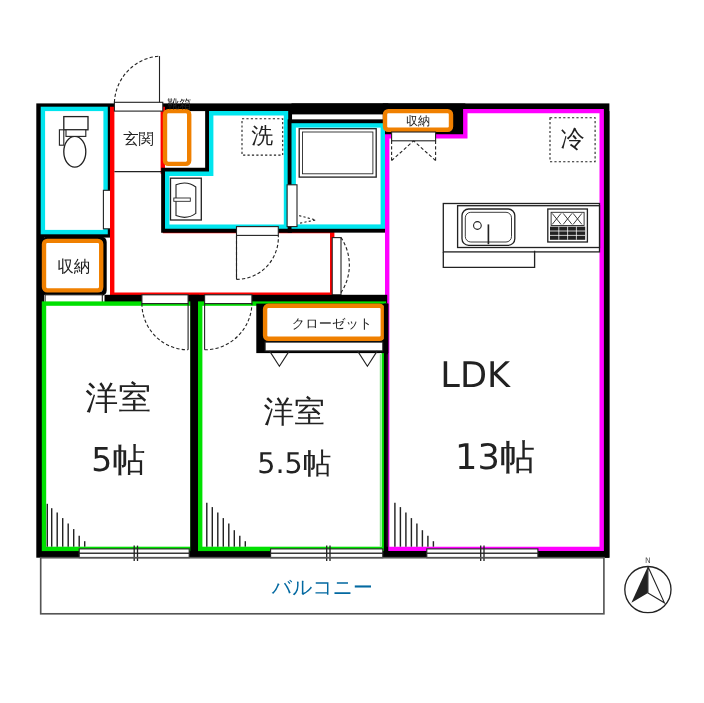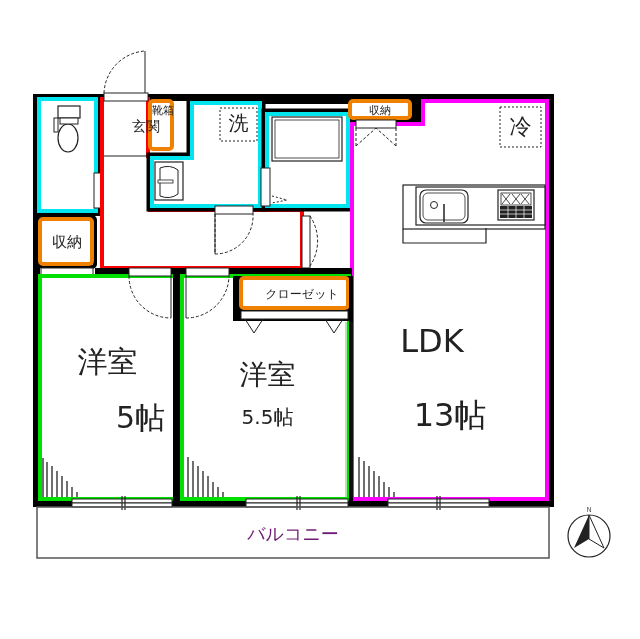"靴箱" div.lbl { top: 104px -> 88px }
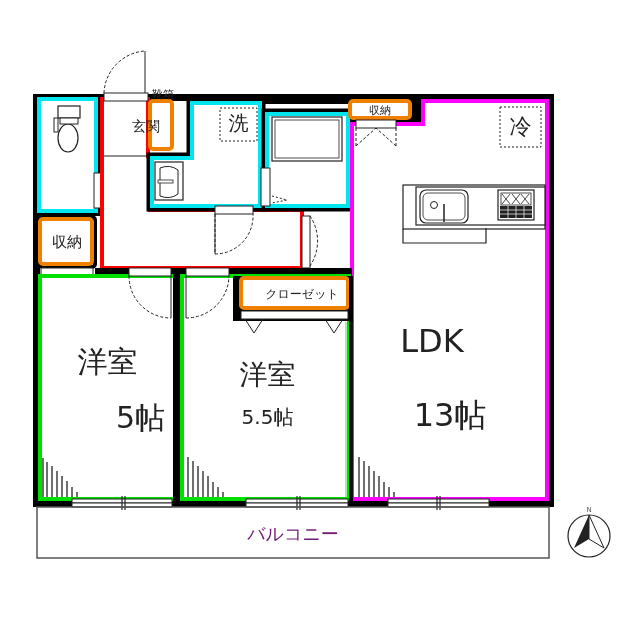"玄関" div.lbl { padding-left: 20px -> none }
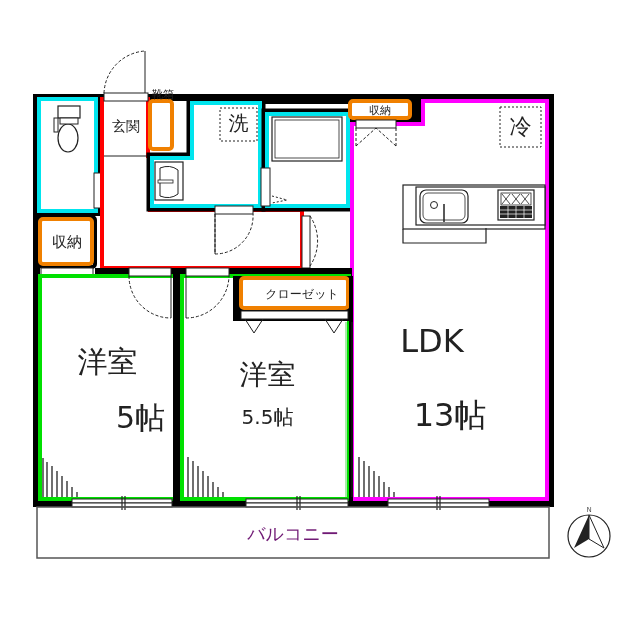"5帖" div.lbl { text-align: right -> none }
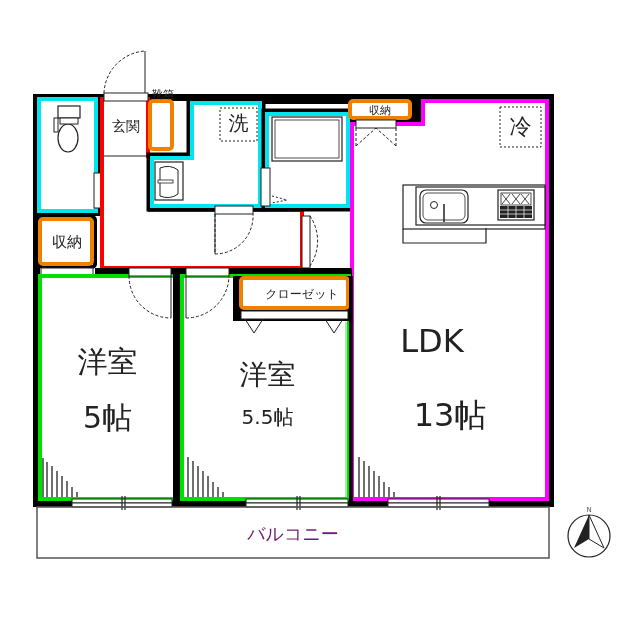"5.5帖" div.lbl { font-size: 20px -> 26px }
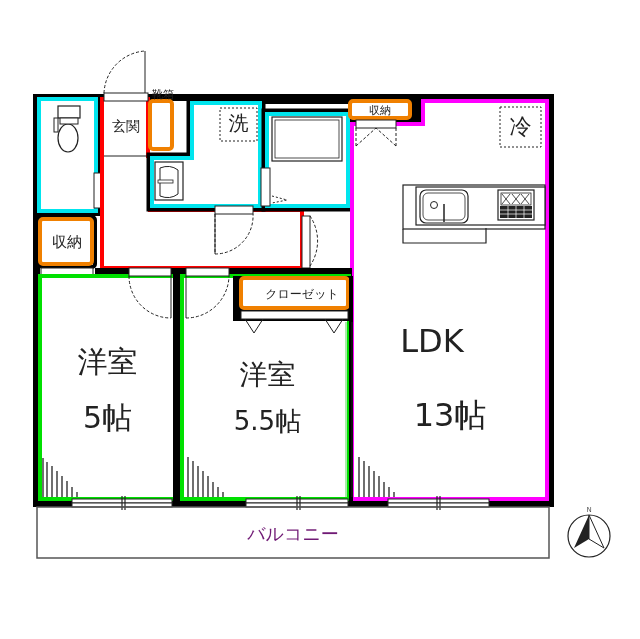"バルコニー" div.lbl { color: #701a75 -> #0369a1 }
